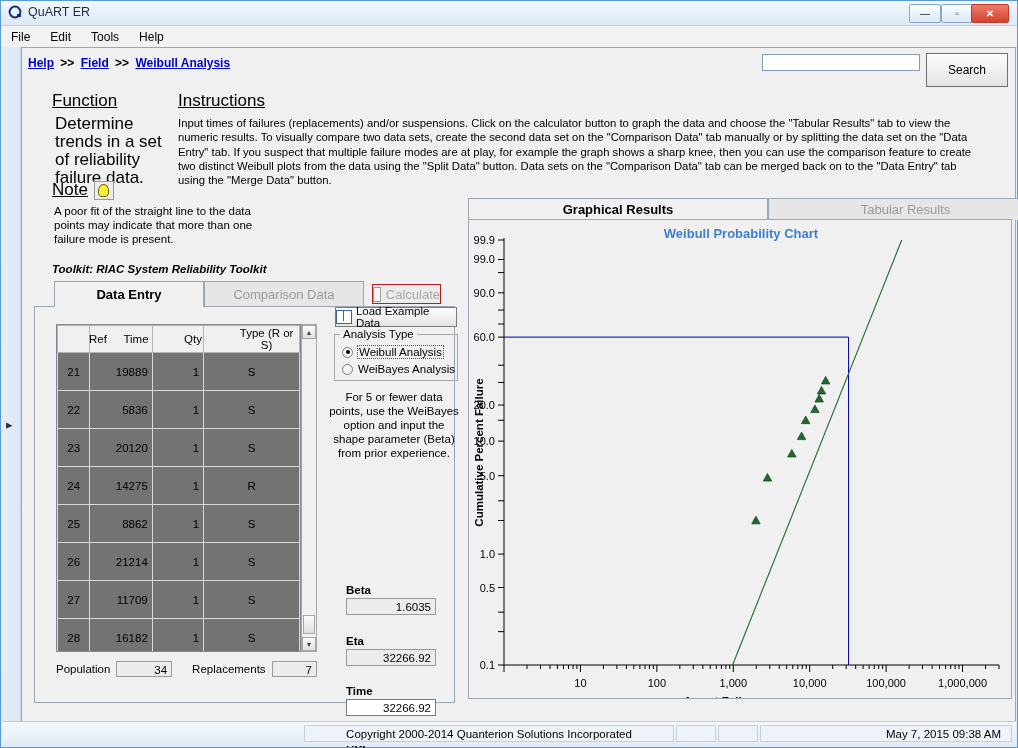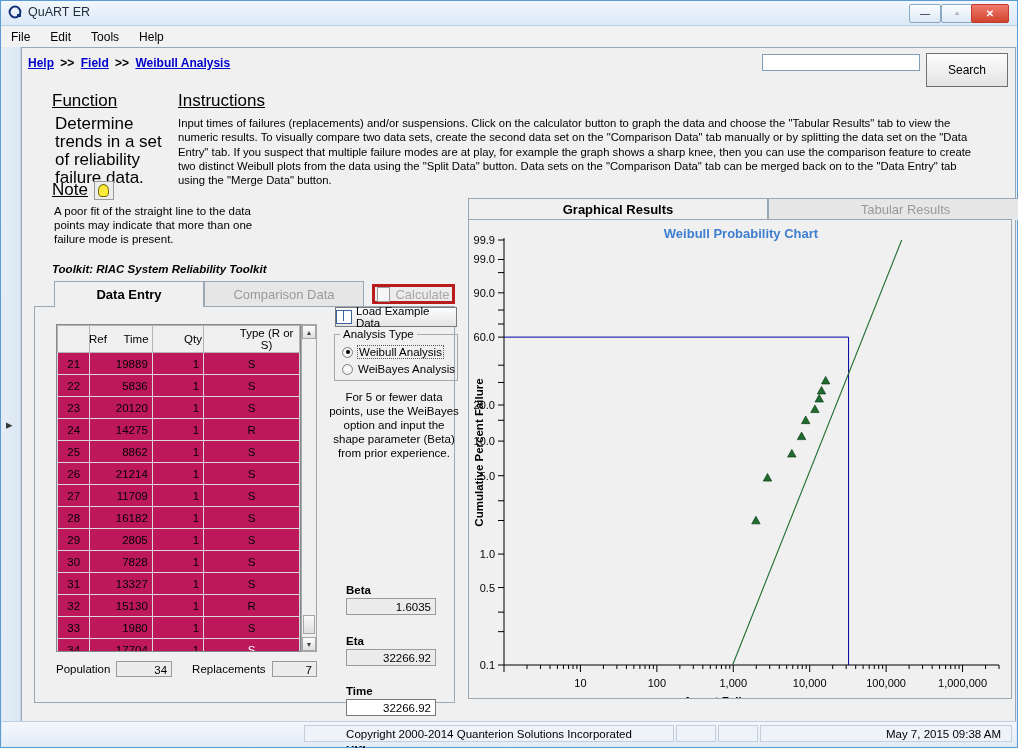"Calculate" #tab-calculate { border: 3px solid #b91c1c -> 1px solid #b91c1c; width: 83px -> 69px }
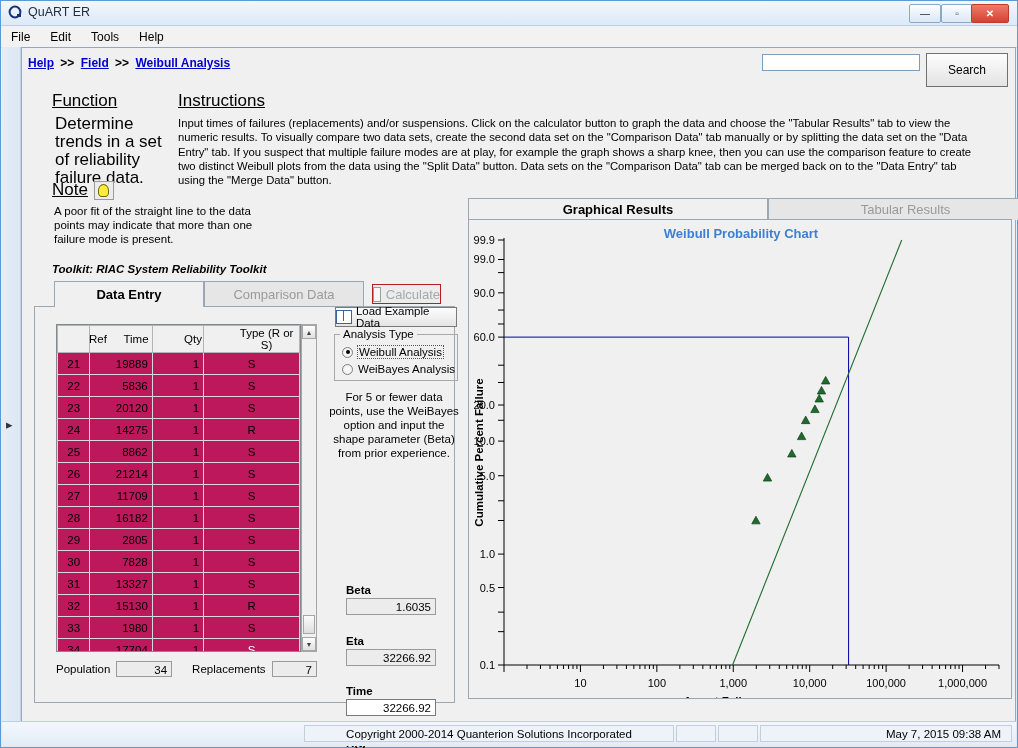"21" table.grid td { background: #be185d -> #737373; padding: 0 4px -> 8px 4px }
